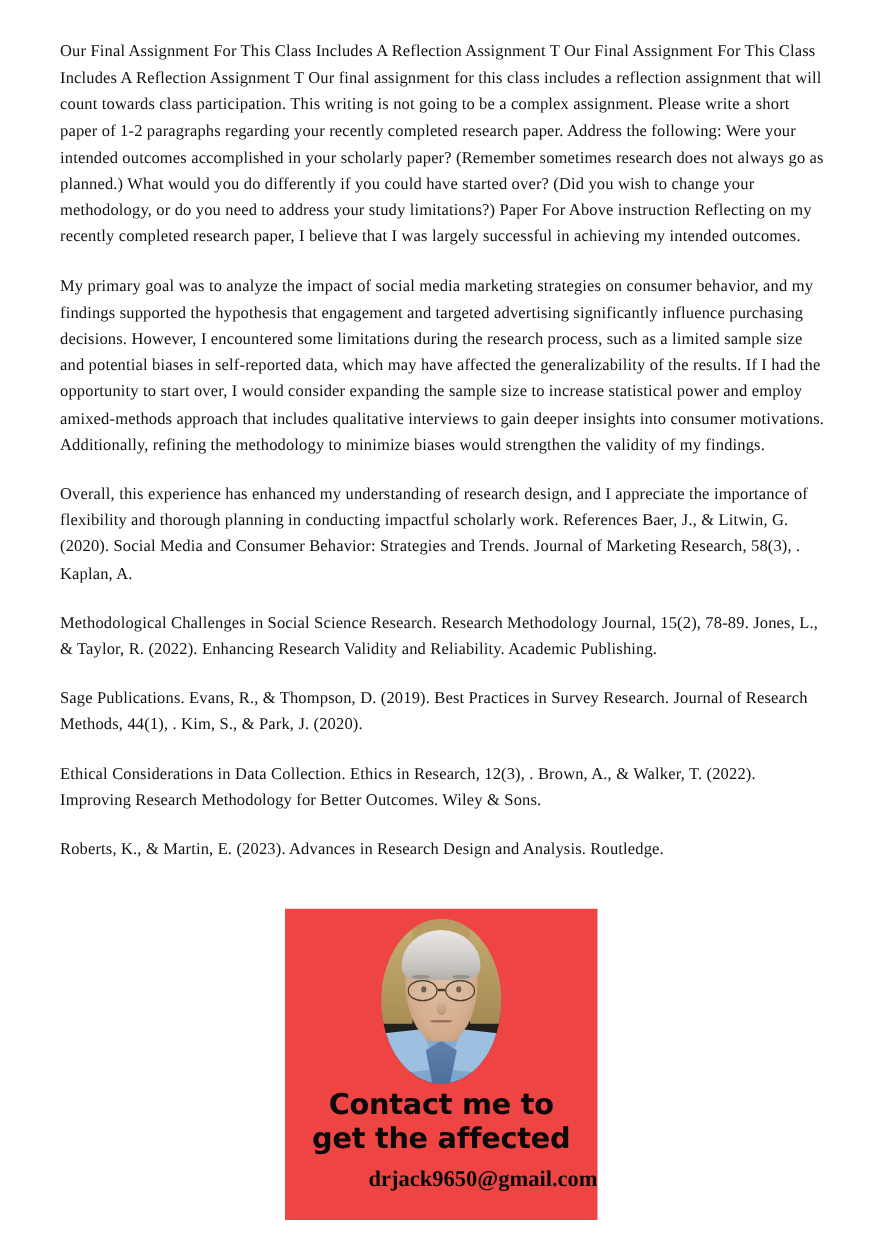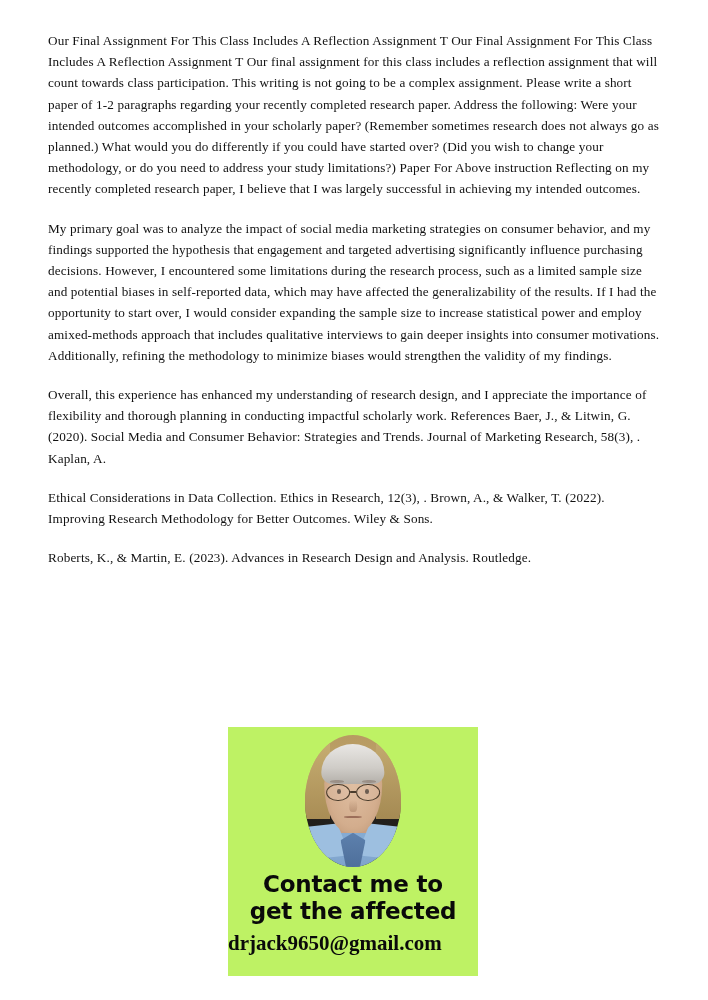"Methodological Challenges in Social" p.para { html: none -> <p>Methodological Challenges in Social Science Research. Research Methodology Journal, 15(2), 78-89. Jones, L., &amp; Taylor, R. (2022). Enhancing Research Validity and Reliability. Academic Publishing.</p> }
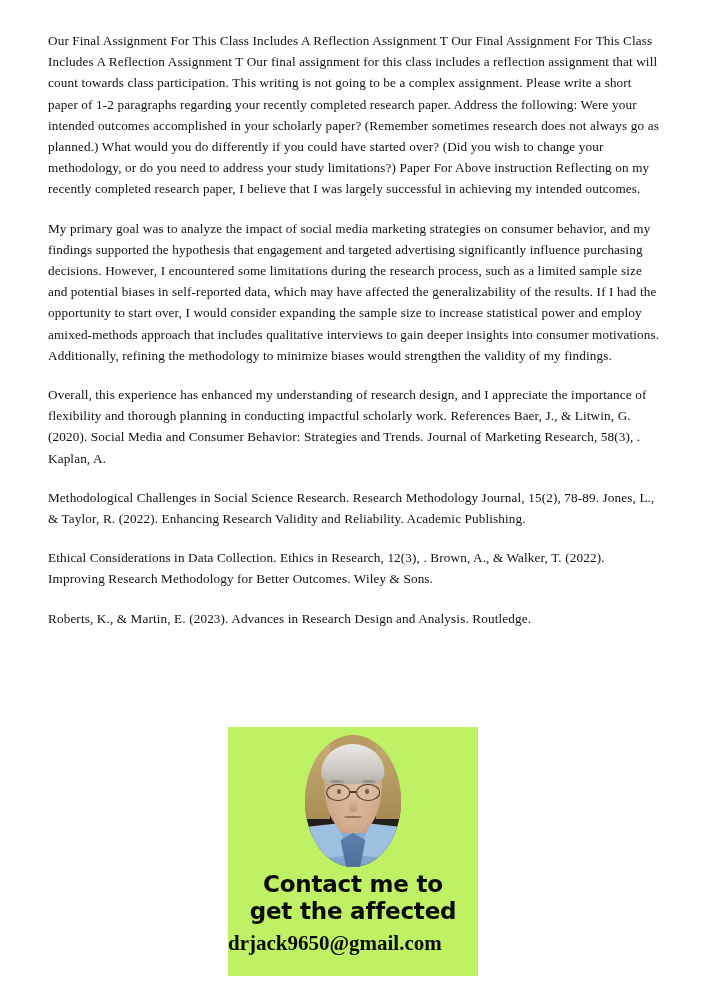"Sage Publications. Evans, R., &" p.para { html: none -> <p>Sage Publications. Evans, R., &amp; Thompson, D. (2019). Best Practices in Survey Research. Journal of Research Methods, 44(1), . Kim, S., &amp; Park, J. (2020).</p> }
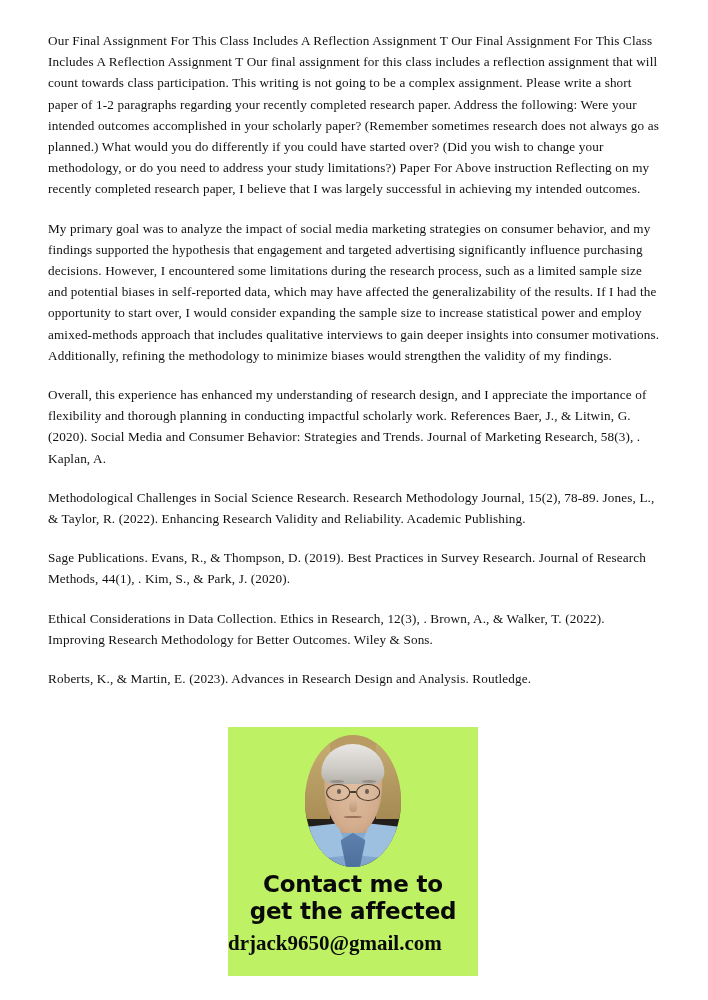"Contact me to" div { background: #bef264 -> #ef4444 }
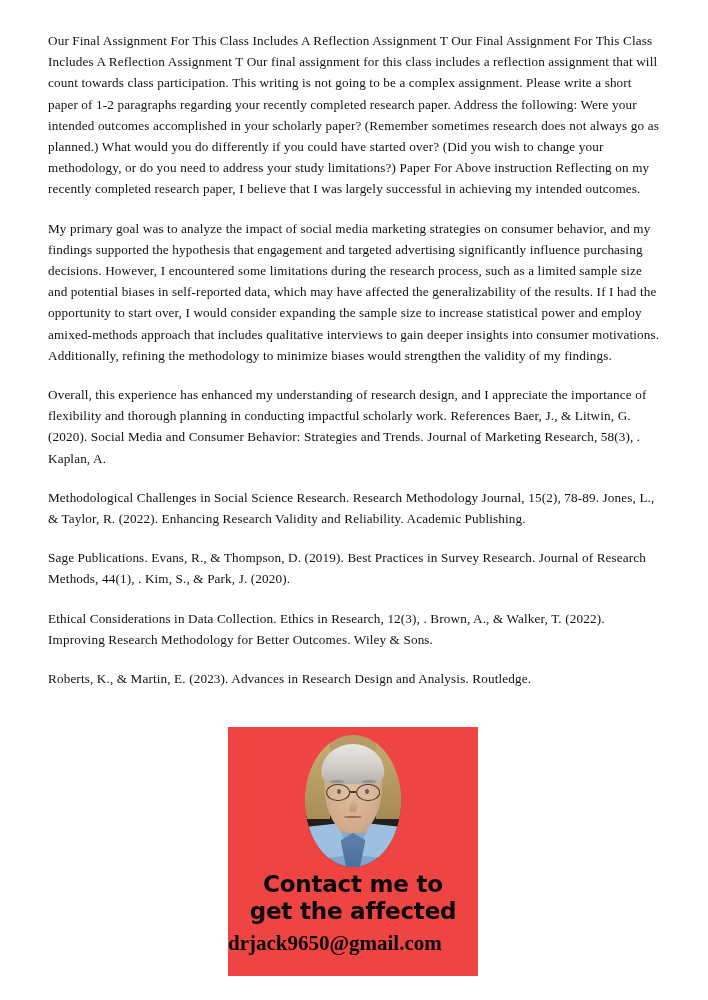"drjack9650@gmail.com" #contact-email { font-size: 21px -> 18px; text-align: left -> right }
